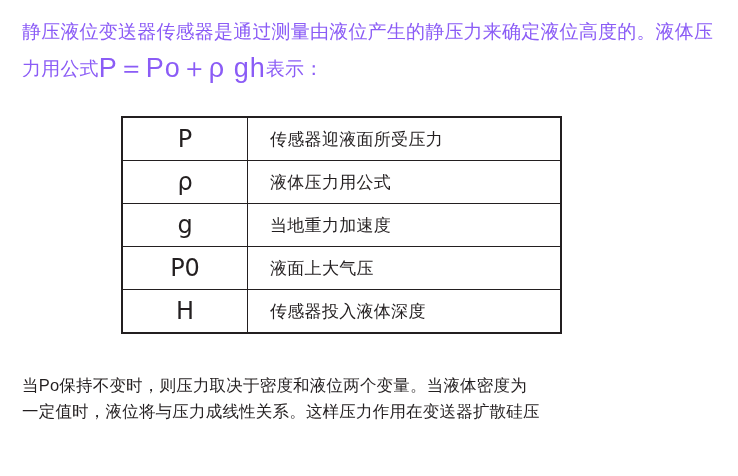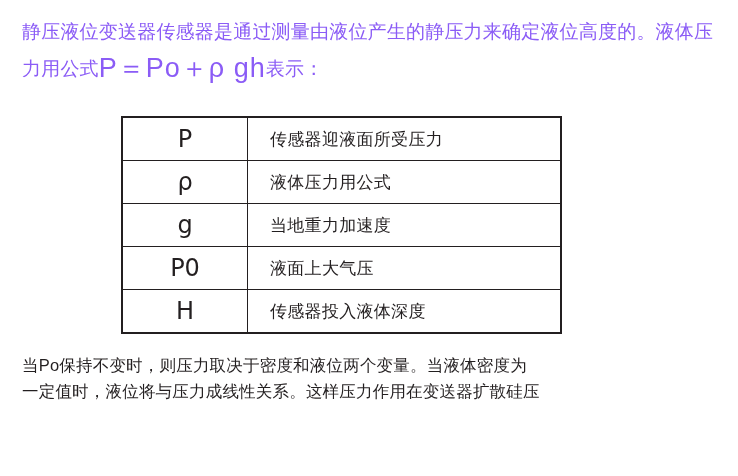"当Po保持不变时，则压力取决于密度和液位两个变量。当液体密度为" .outro { top: 352px -> 372px }
